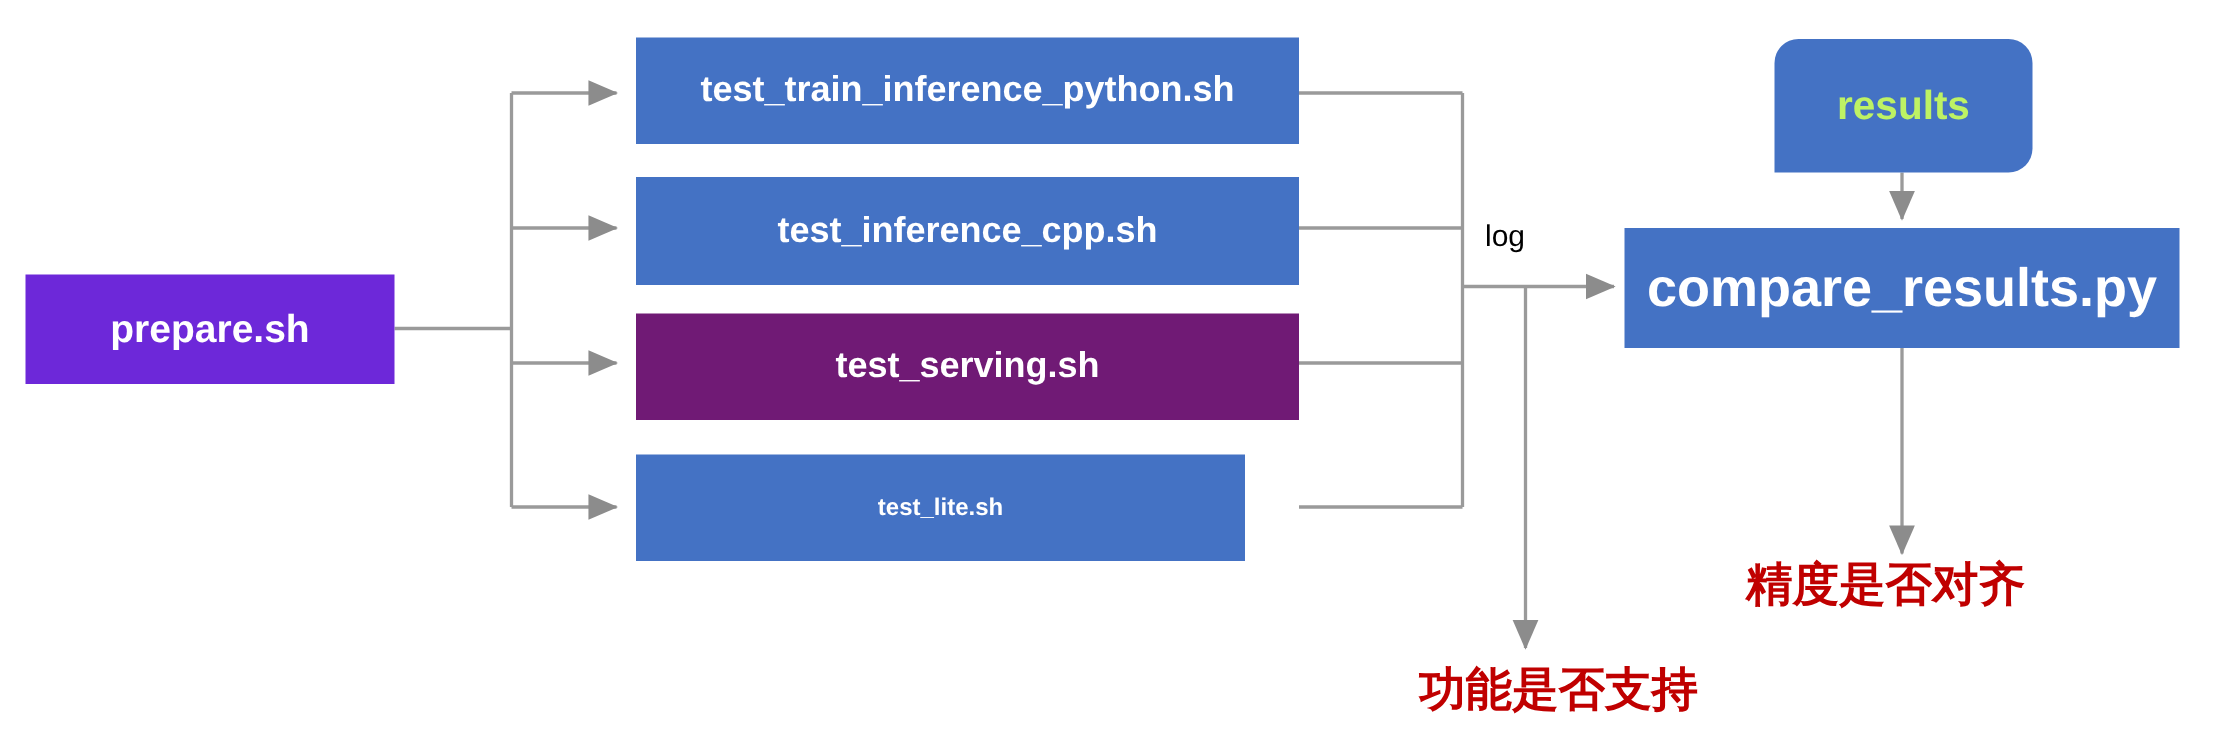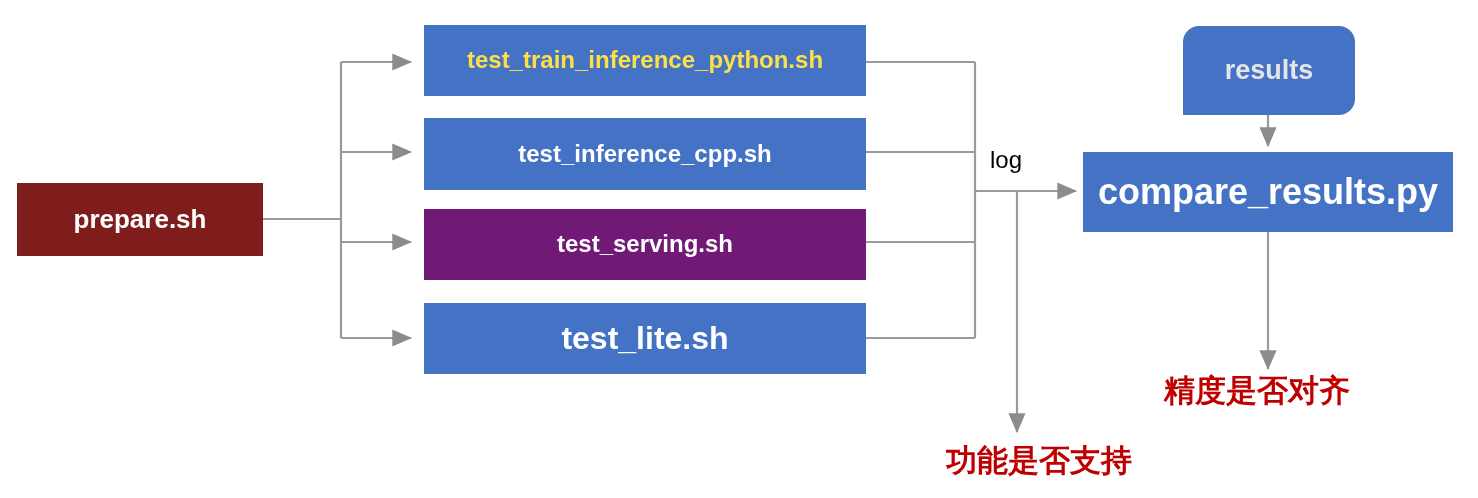"test_train_inference_python.sh" div.node { color: #fde047 -> #ffffff }
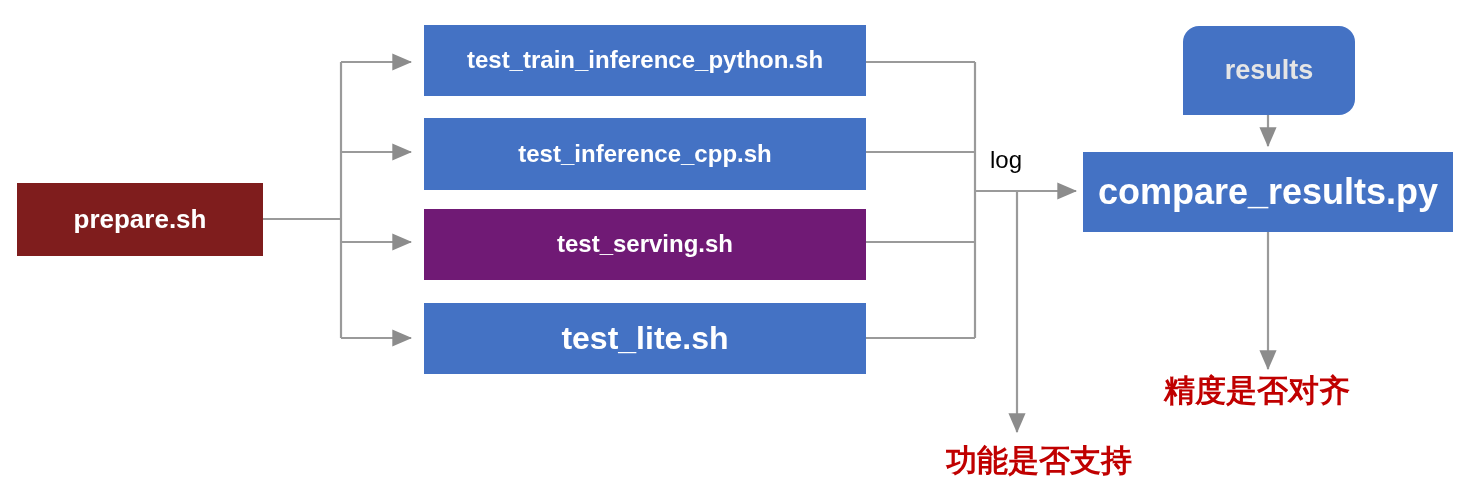"results" div.node { color: #e5e5e5 -> #bef264 }
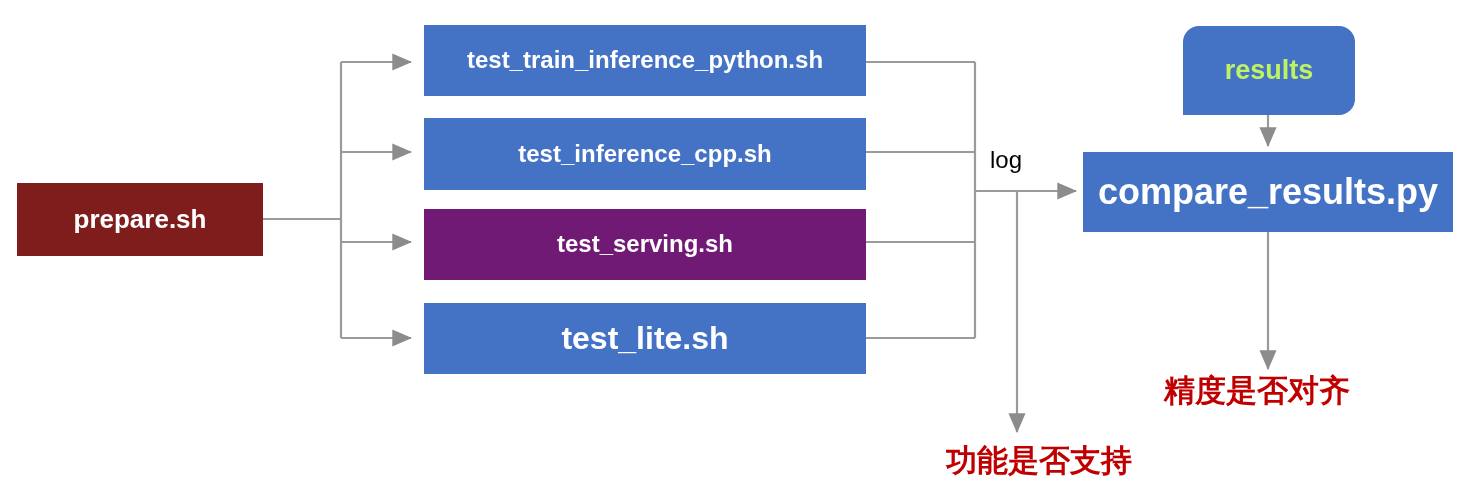"log" .edge-label { font-size: 24px -> 20px }
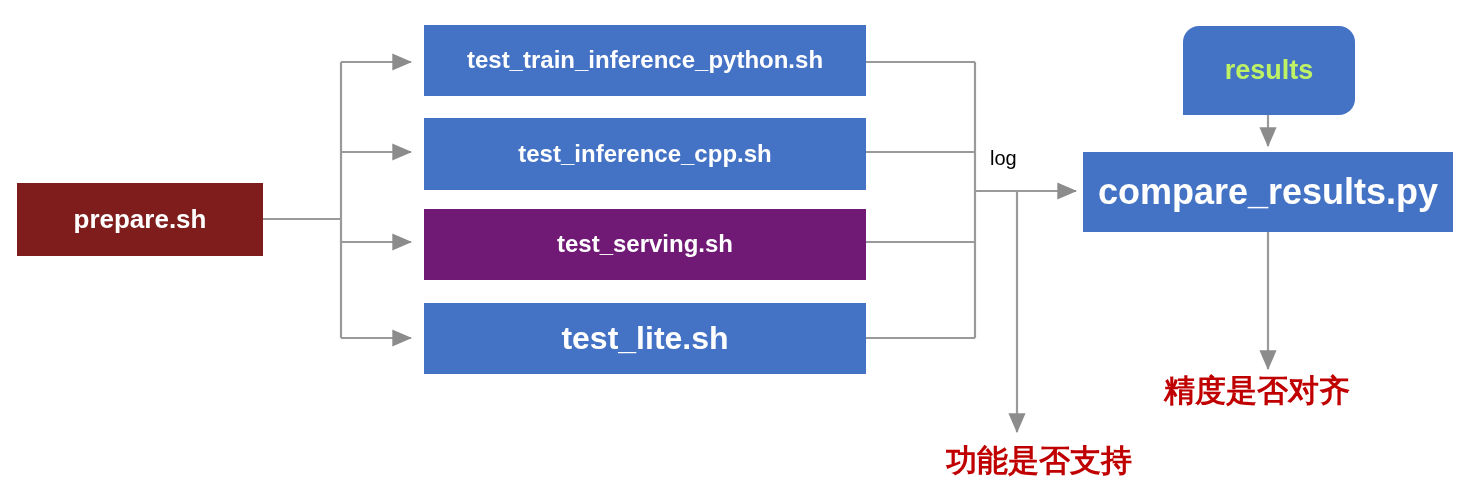"prepare.sh" div.node { background-color: #7f1d1d -> #6d28d9 }
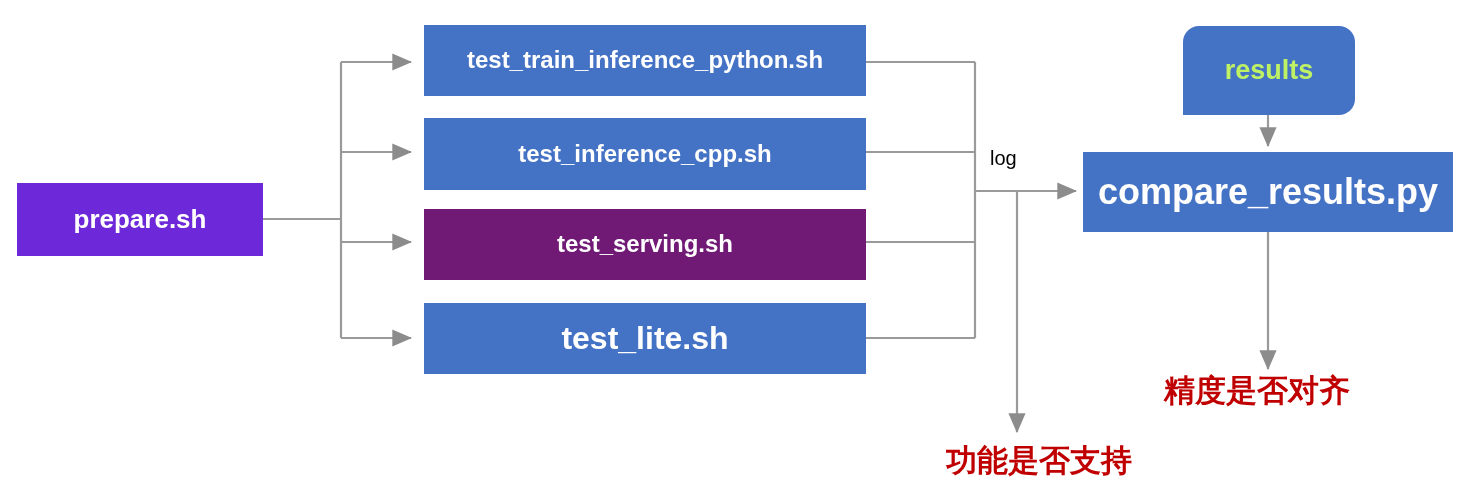"test_lite.sh" #node-test-lite { font-size: 32px -> 16px; width: 442px -> 406px }
